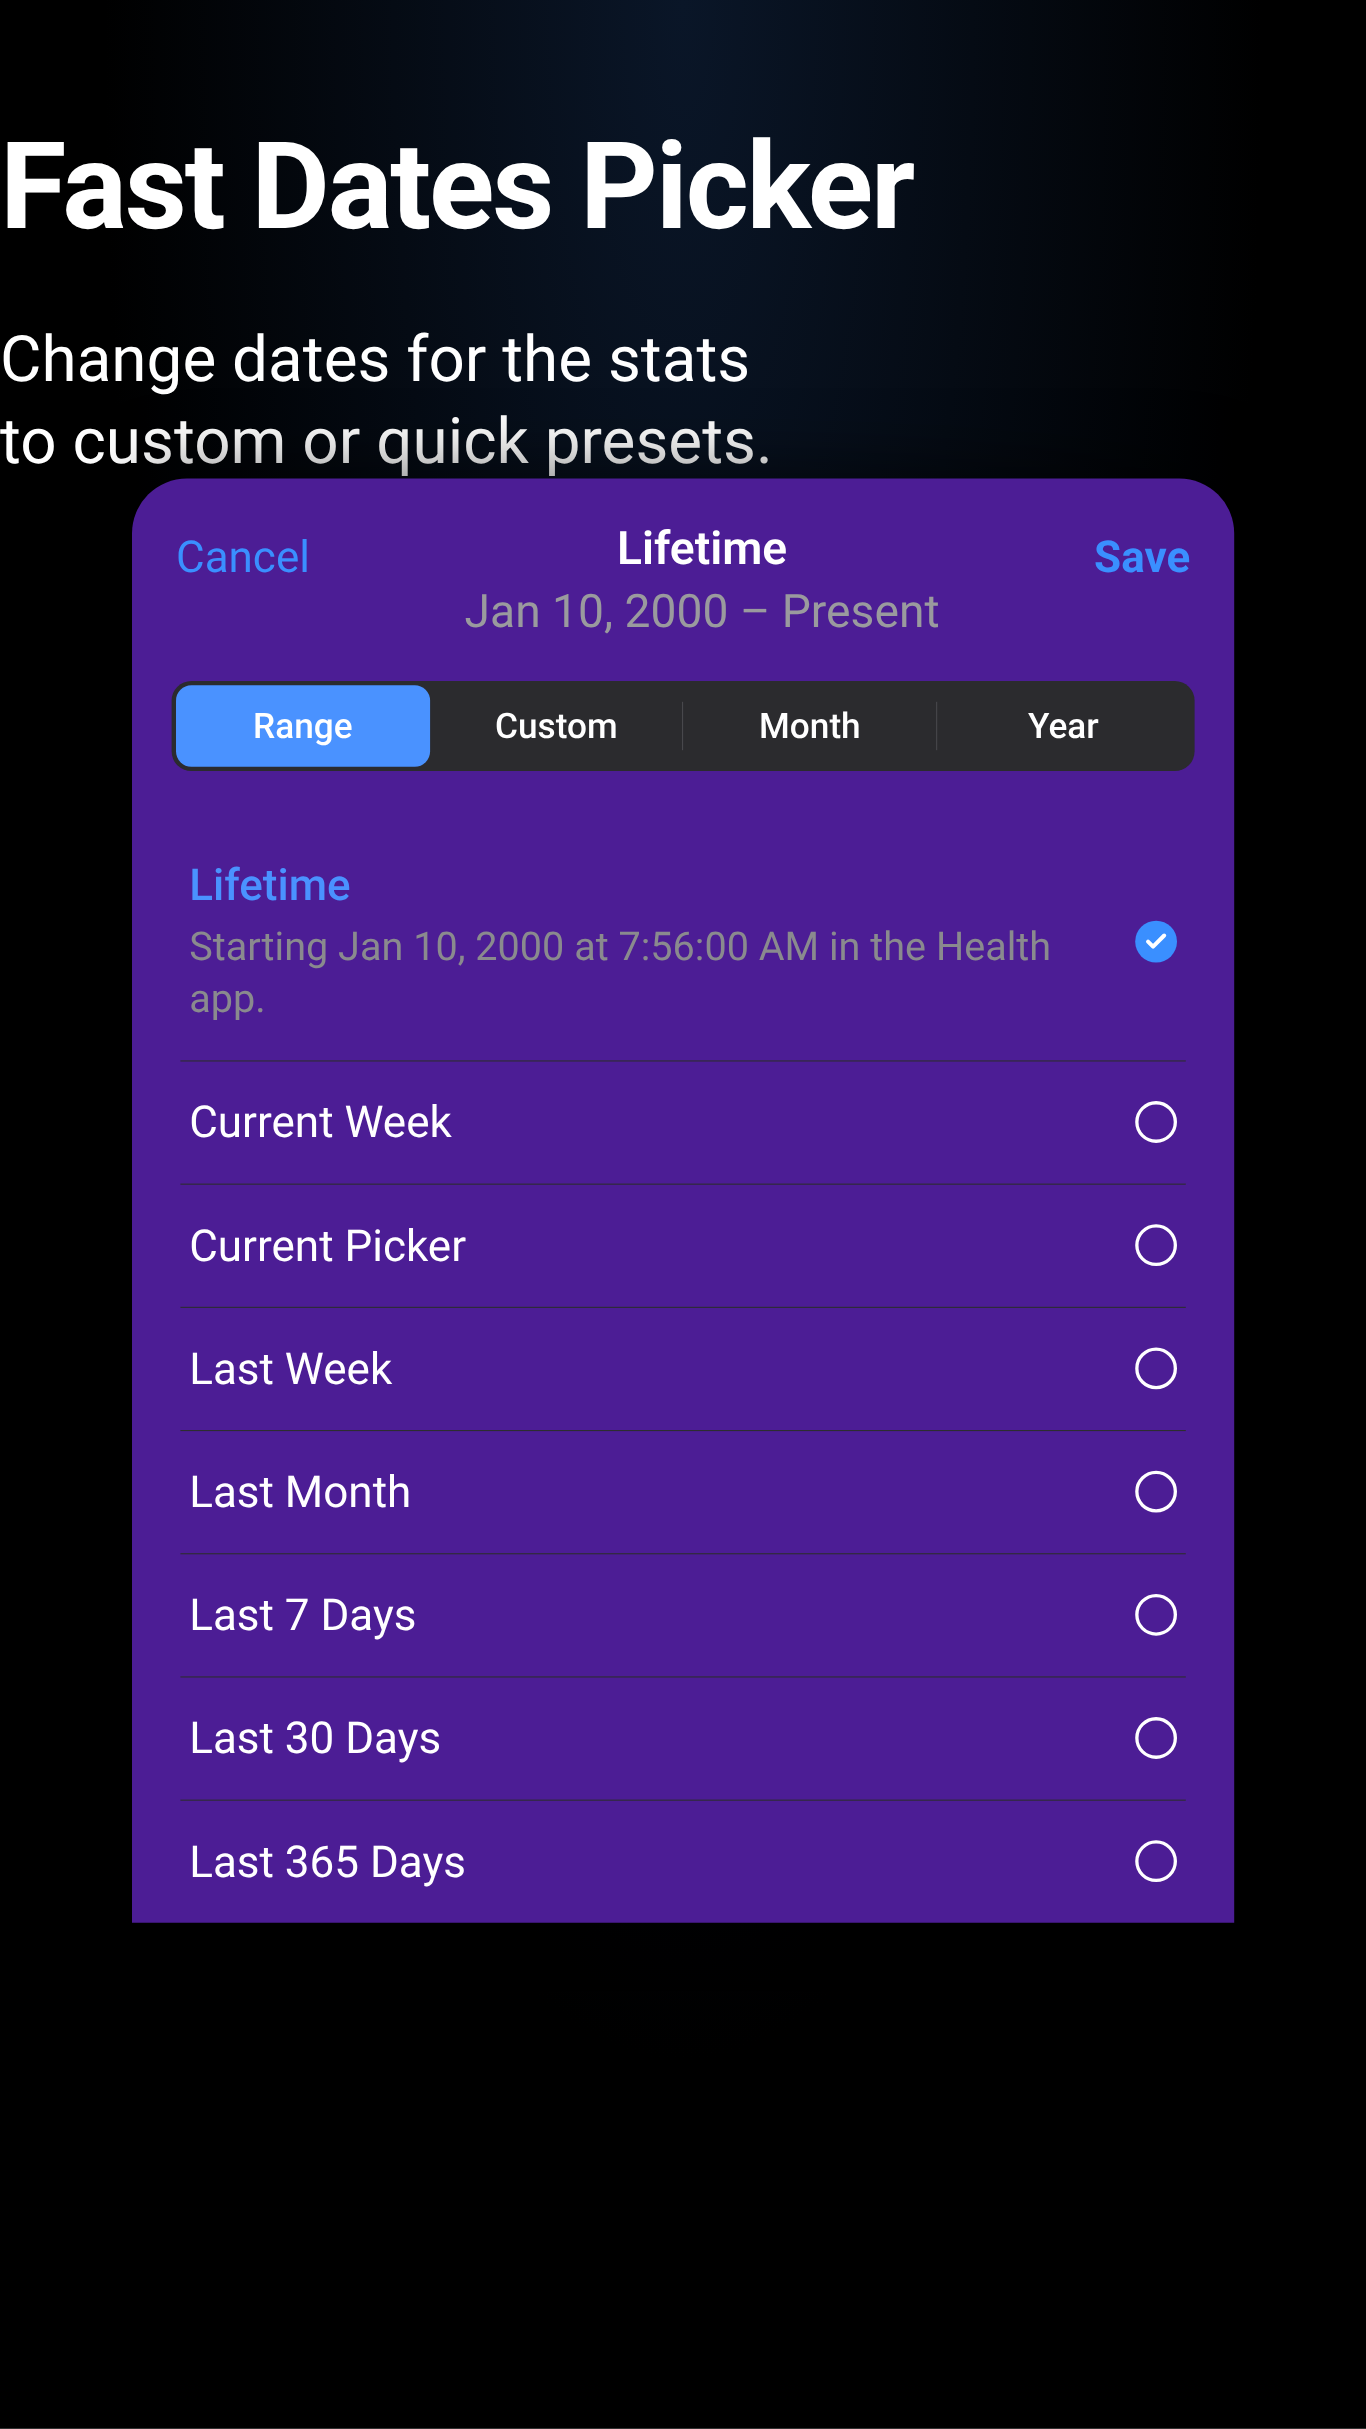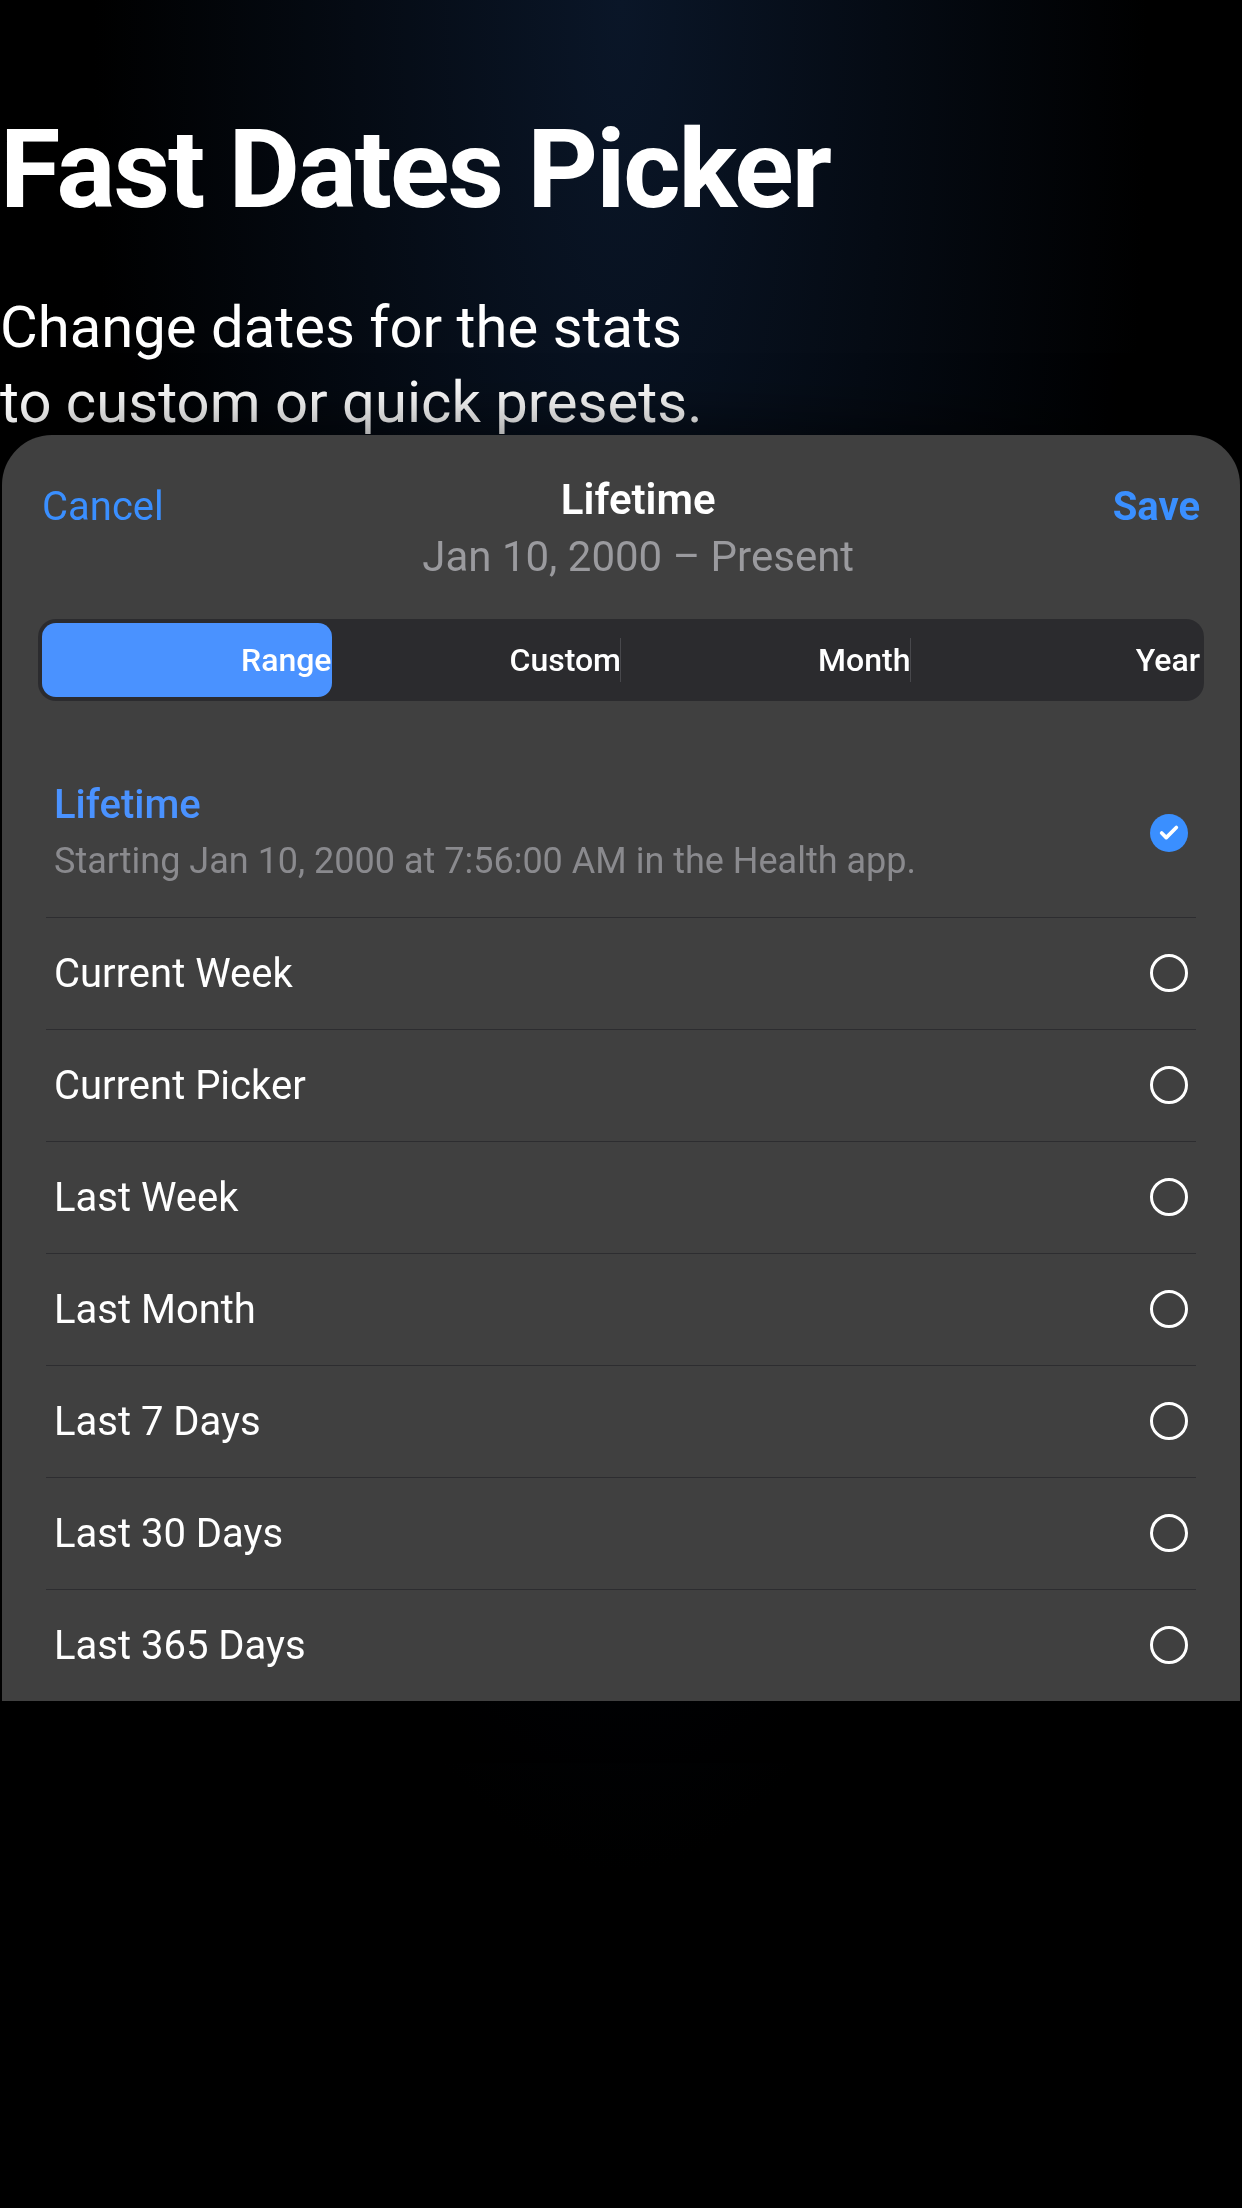"Cancel" .sheet { background: #404040 -> #4c1d95; width: 1238px -> 1002px }
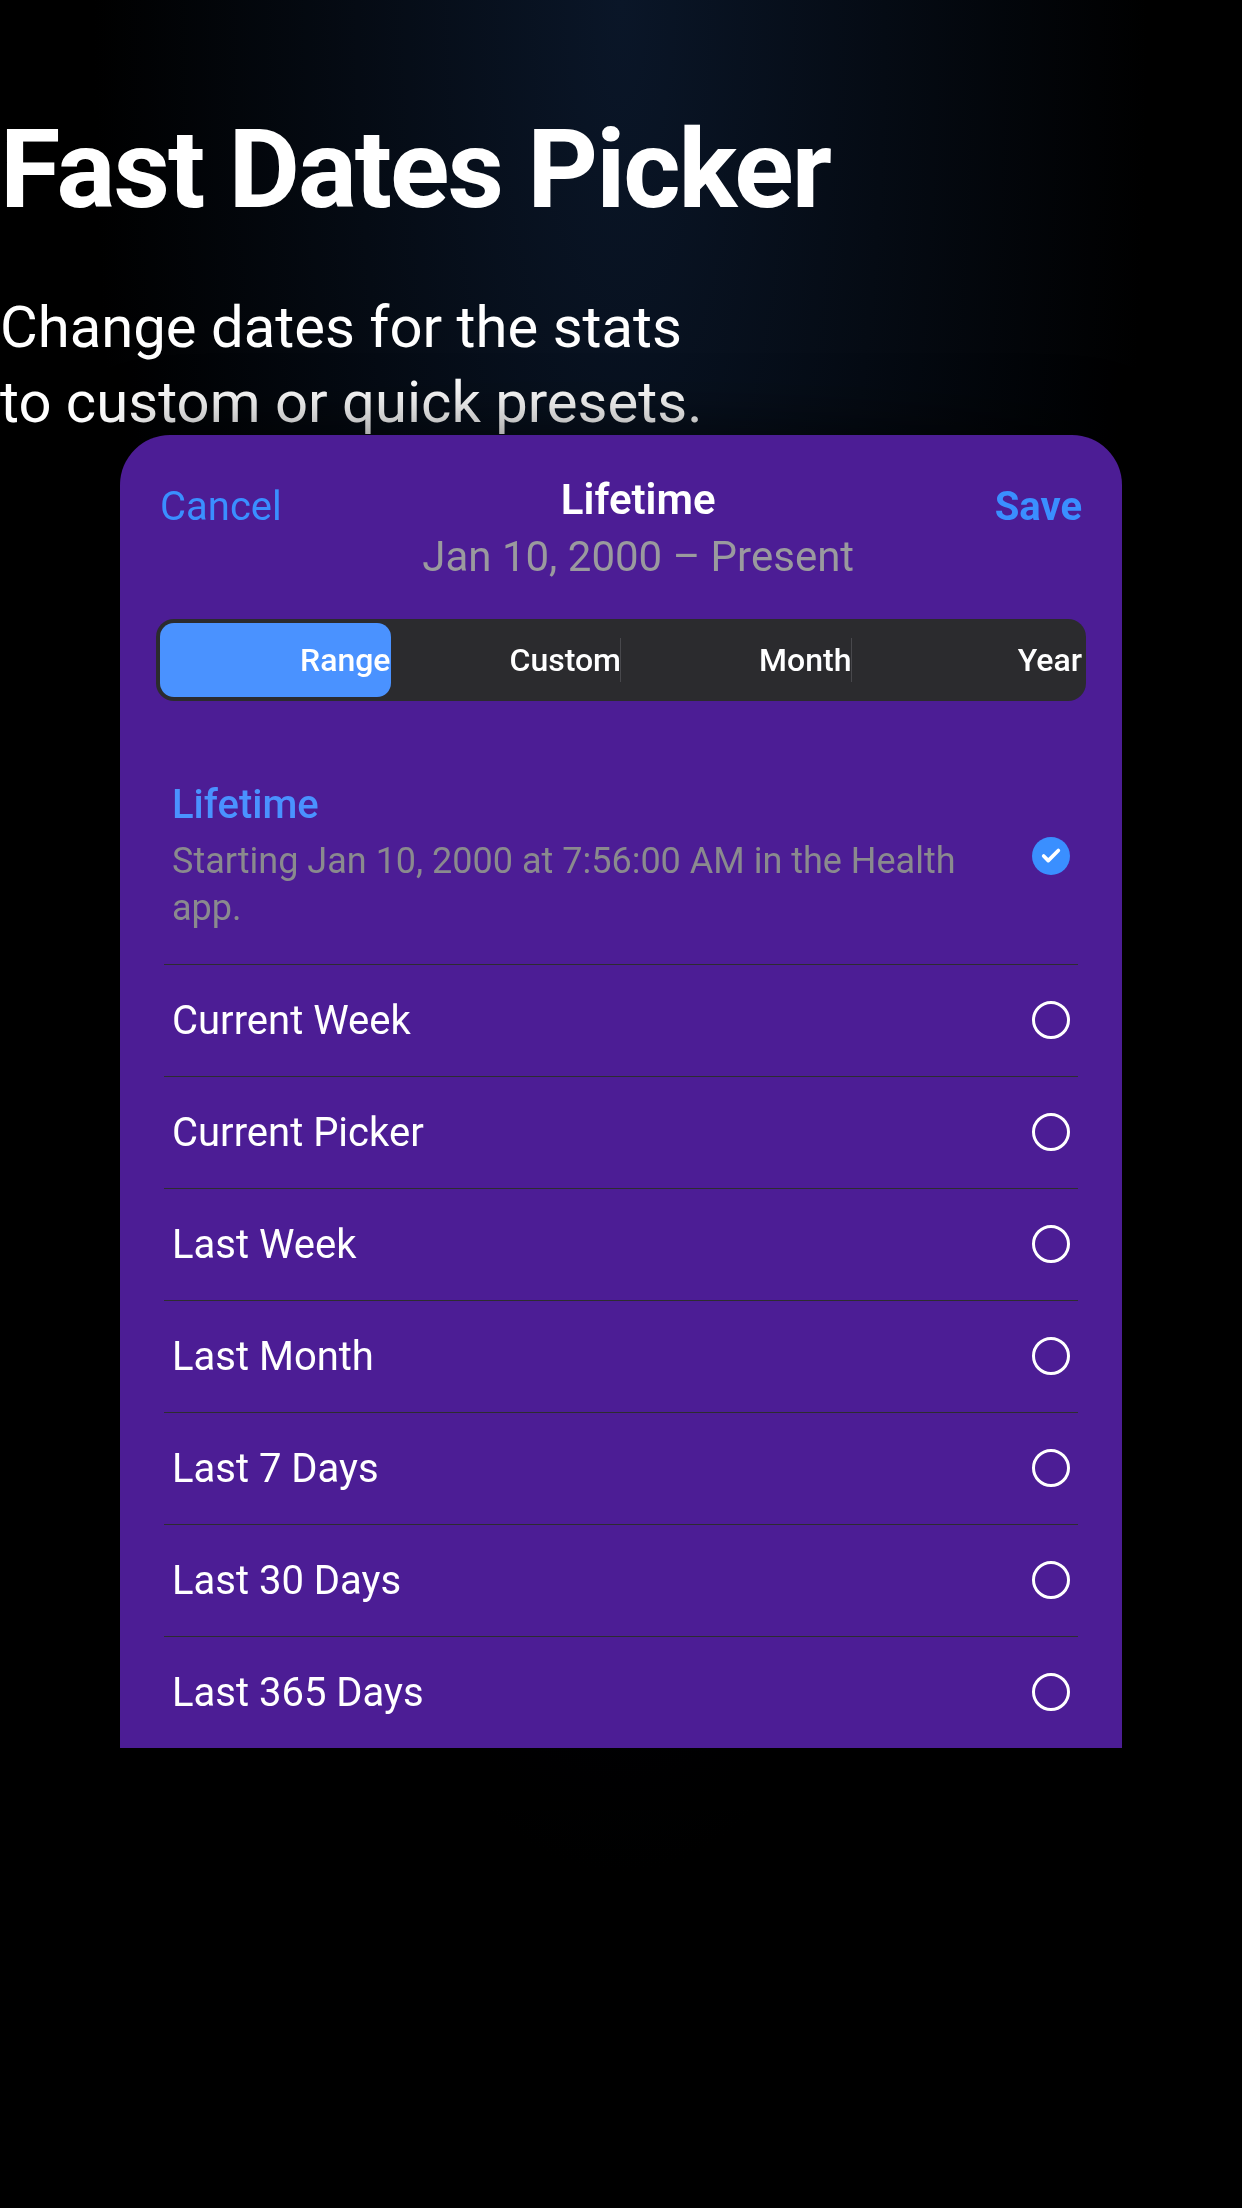"Range" .segment { text-align: right -> center }
